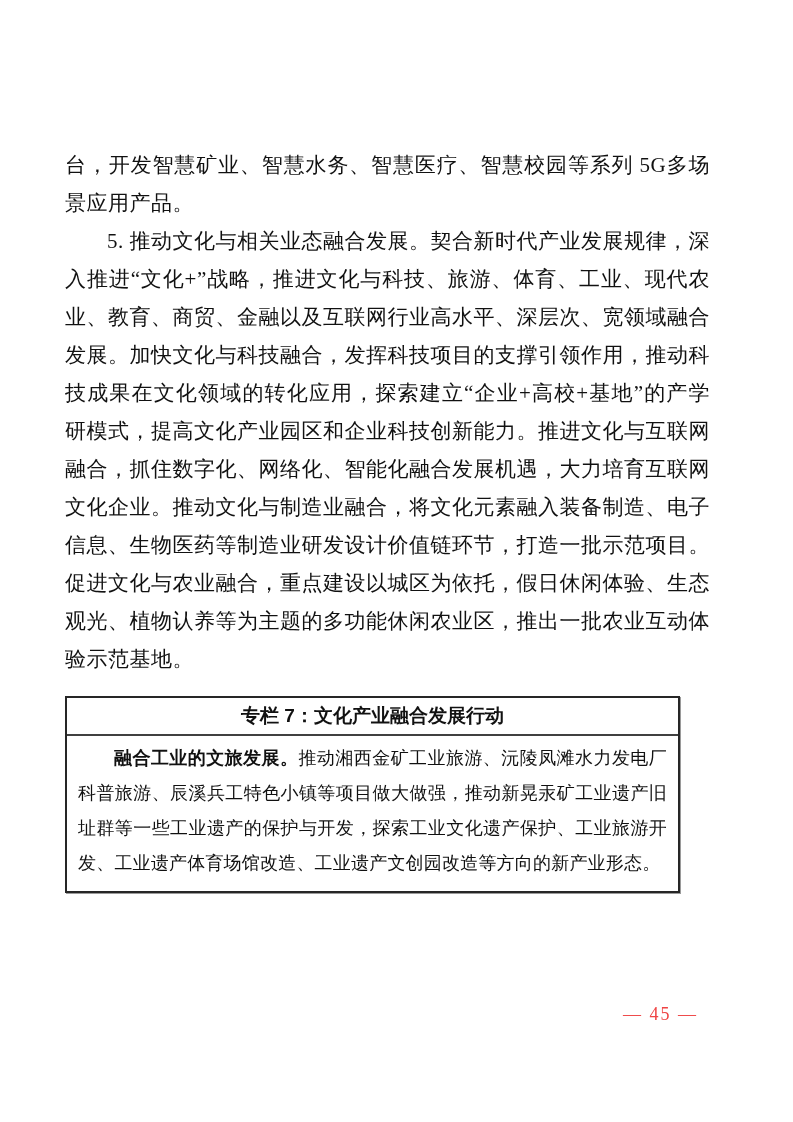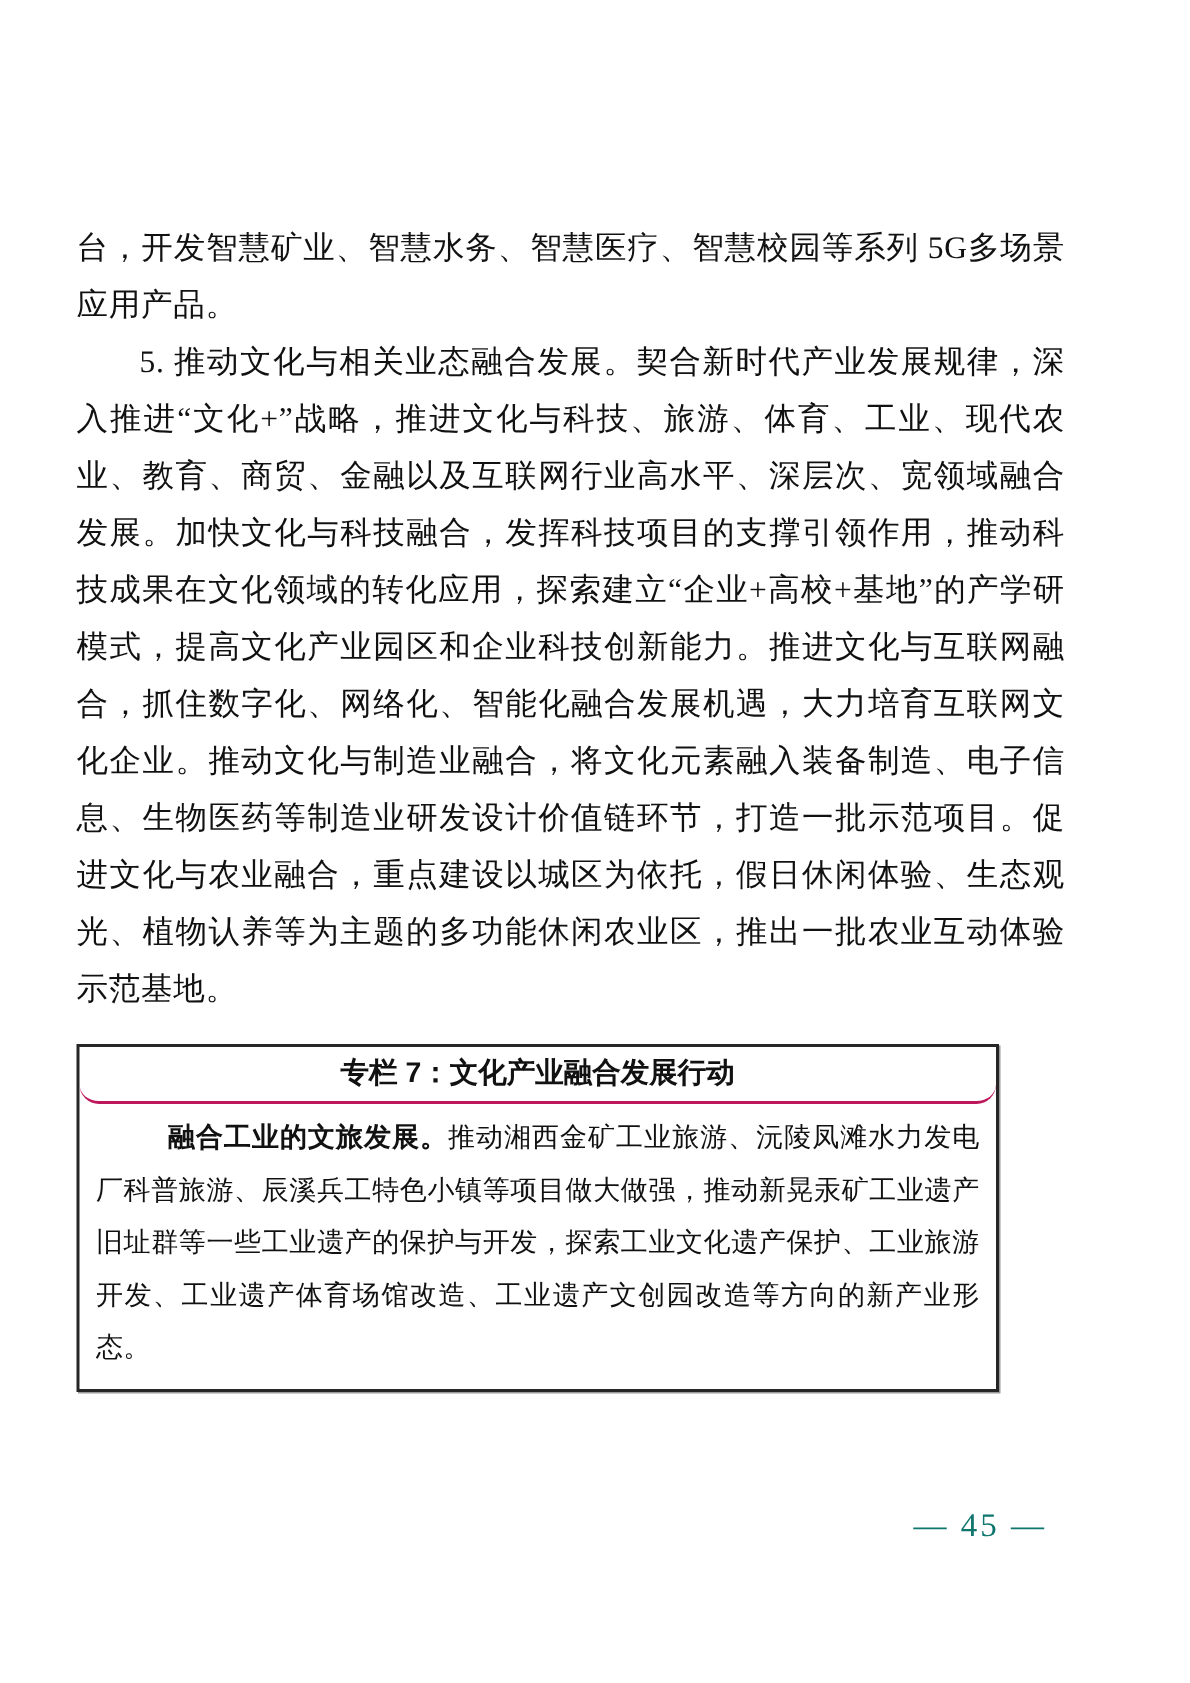"台，开发智慧矿业、智慧水务、智慧医疗、智慧校园等系列 5G多场景应用产品。" .page { padding: 146px 83px 0 51px -> 146px 83px 0 65px }
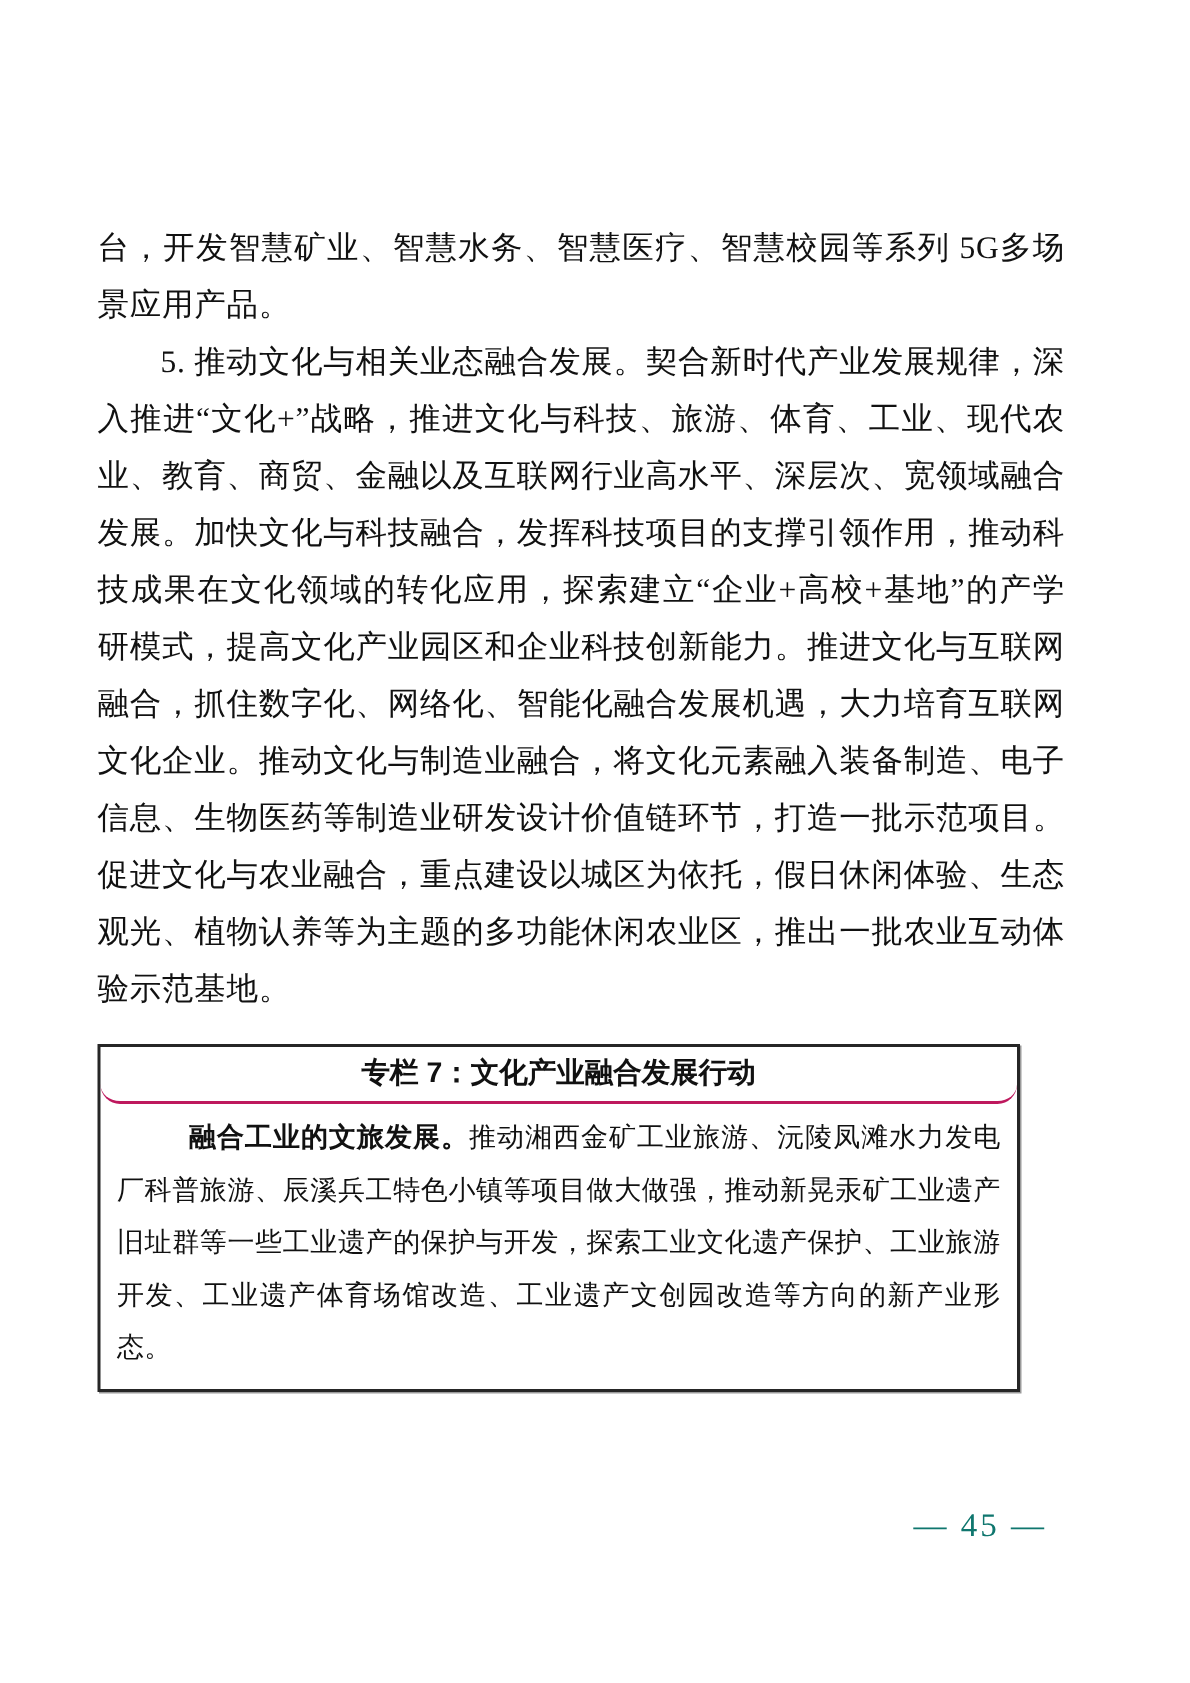"专栏 7：文化产业融合发展行动" .panel-title { border-bottom: 2px solid #be185d -> 2px solid #404040; border-radius: 13px -> none }
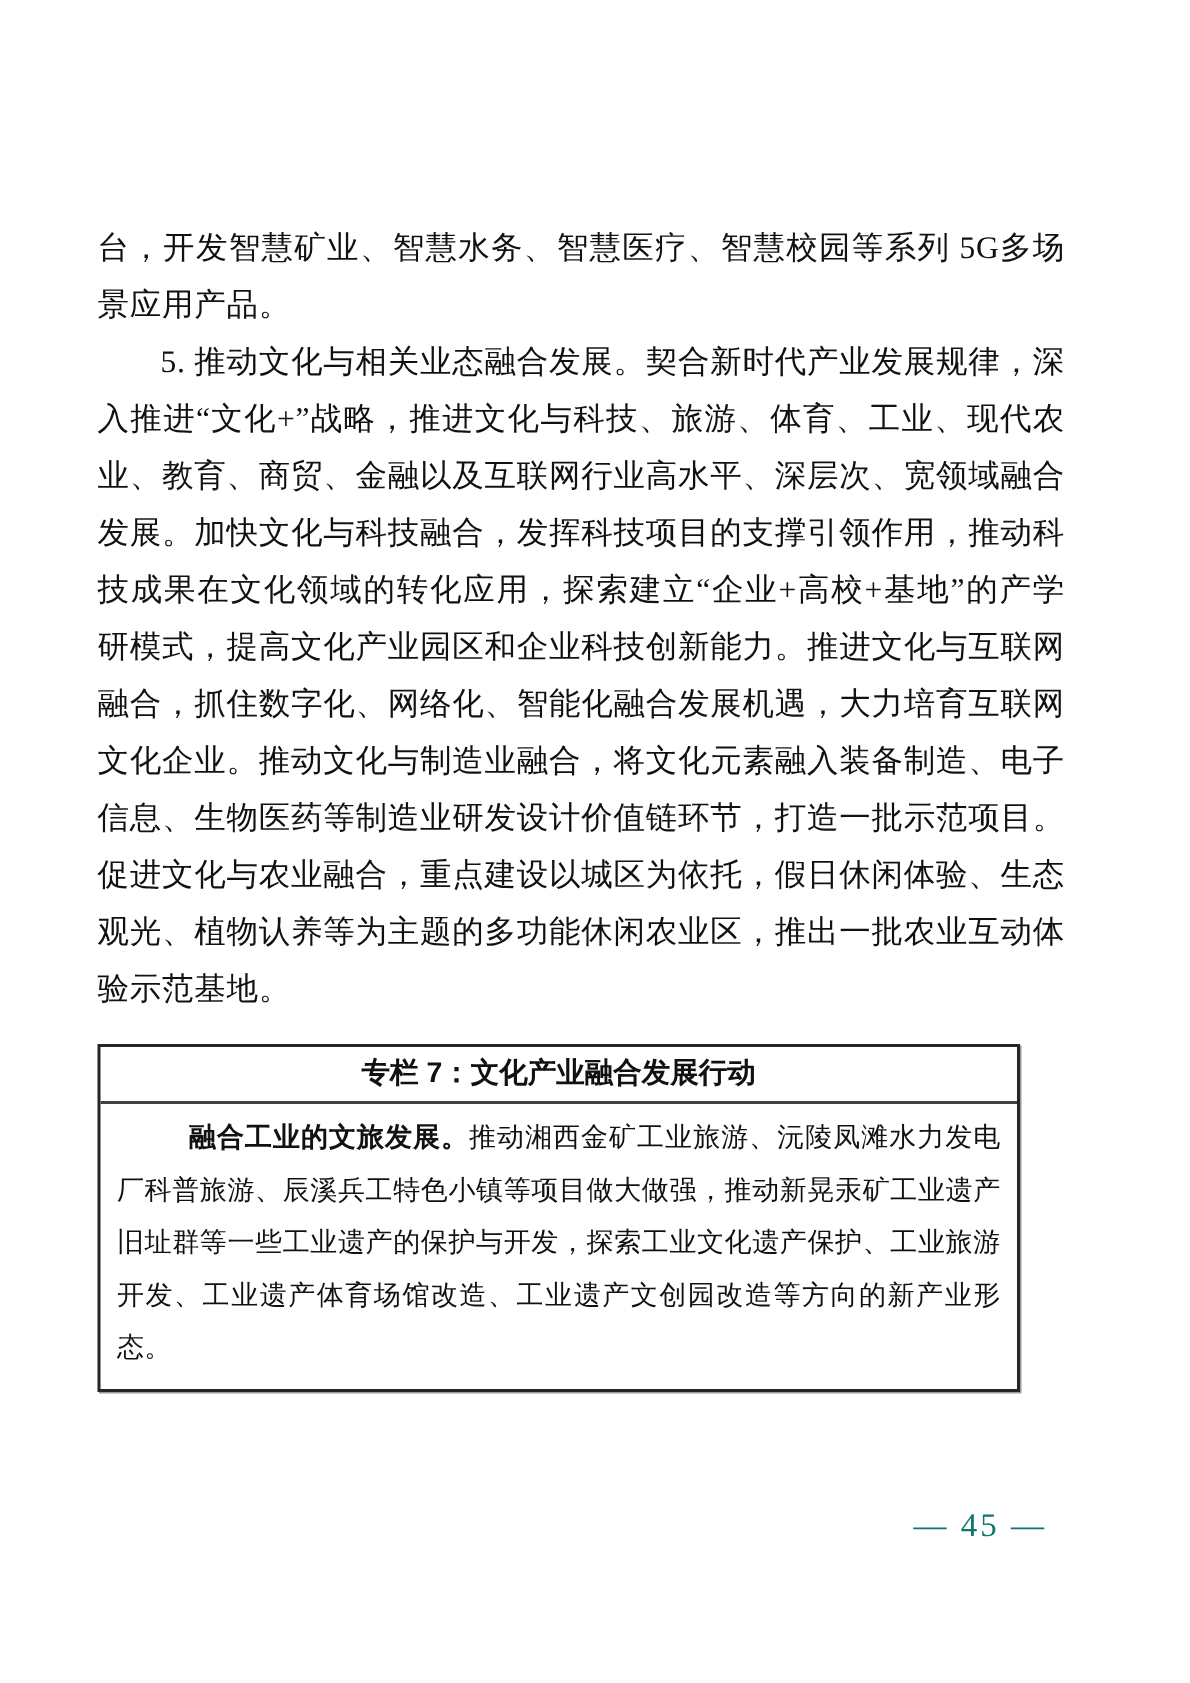"融合工业的文旅发展。" .panel-lead { margin-left: 12px -> none }
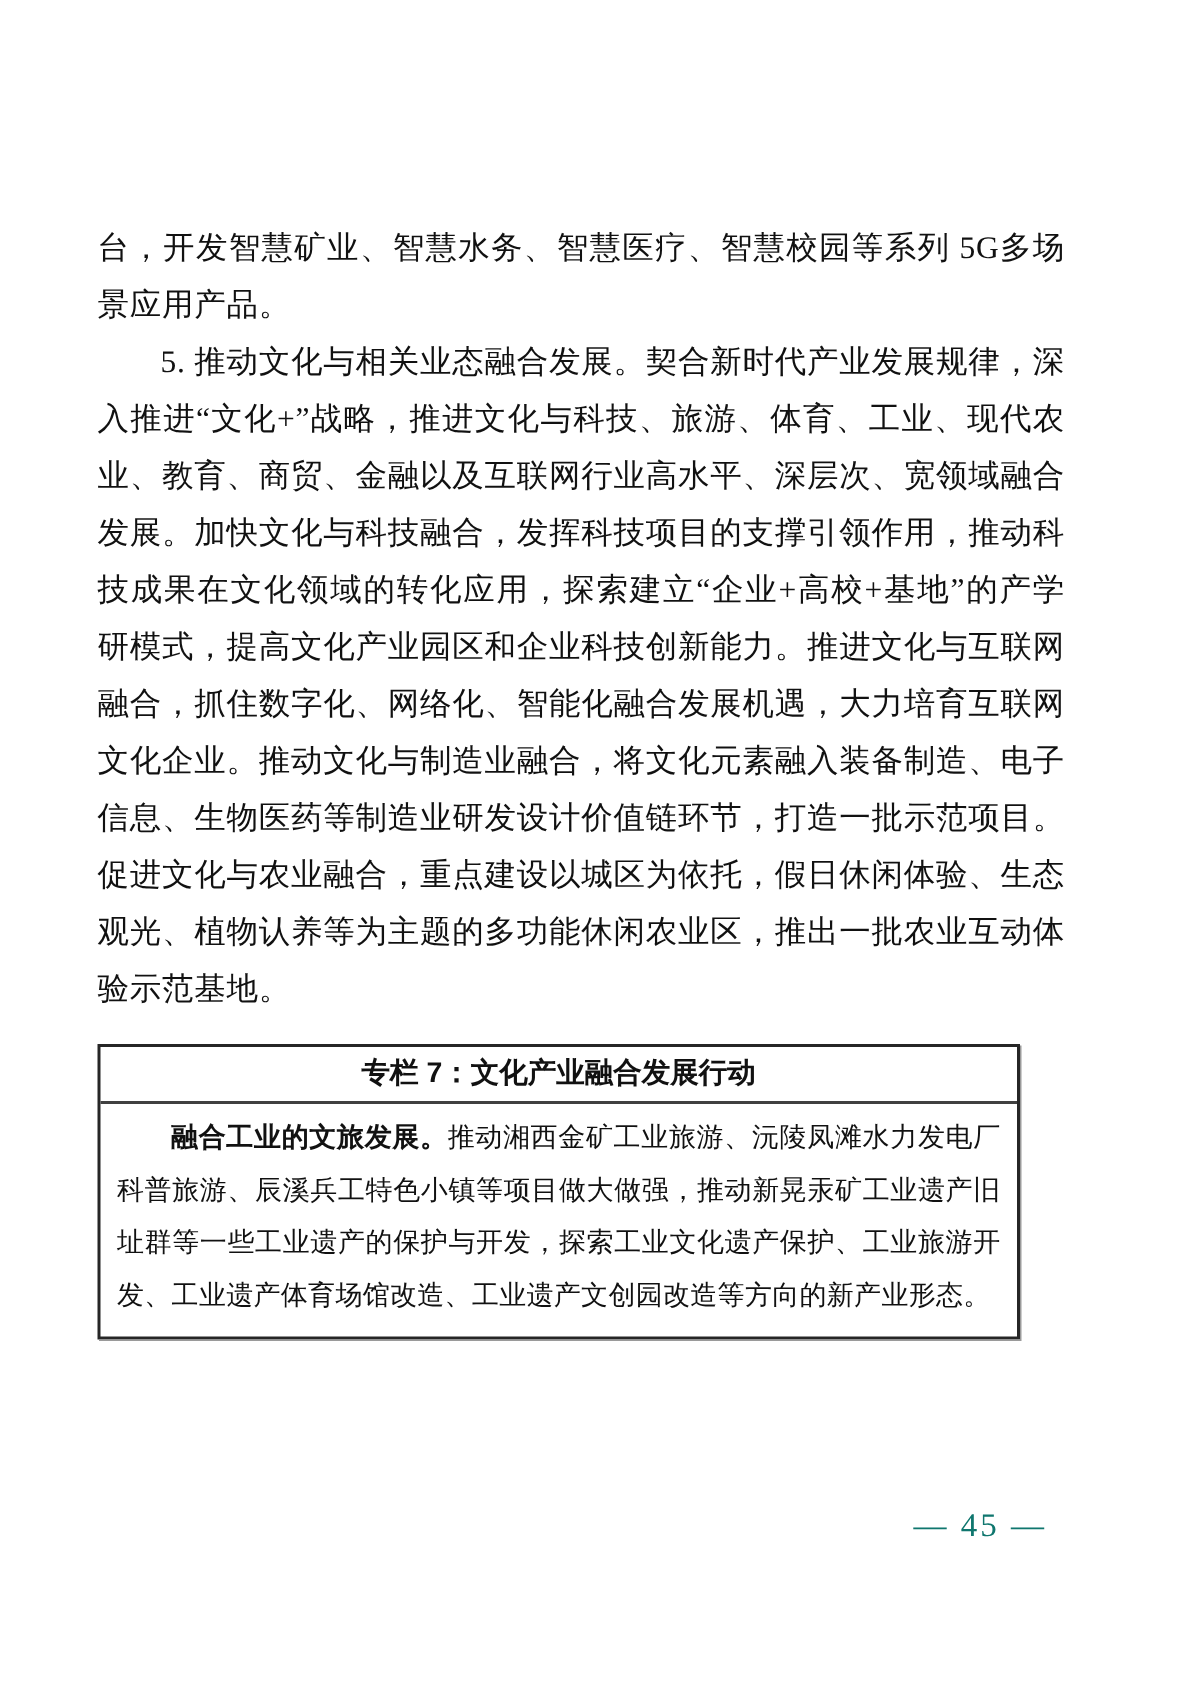"— 45 —" .footer { color: #0f766e -> #ef4444; font-size: 22px -> 18px }
